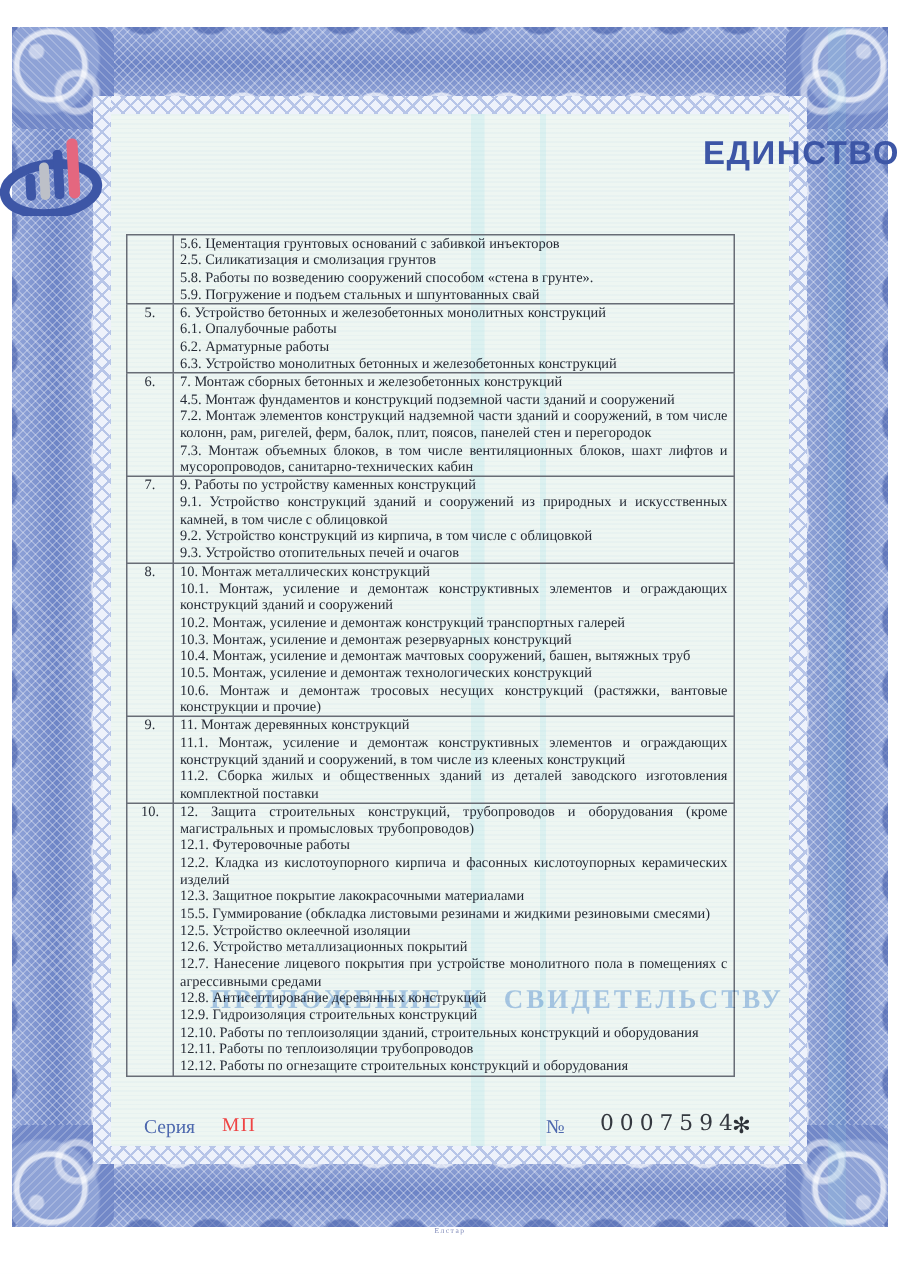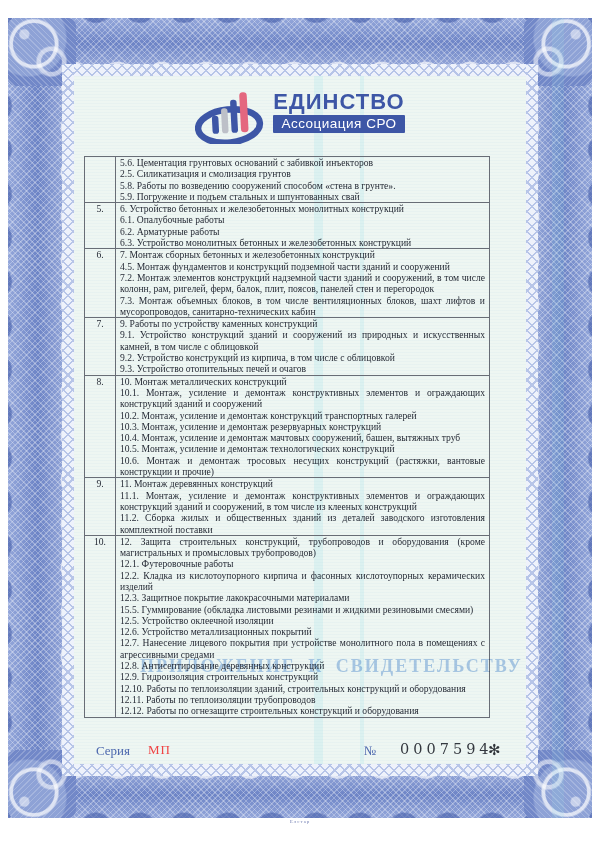"ЕДИНСТВО" .logo { justify-content: center -> space-between }
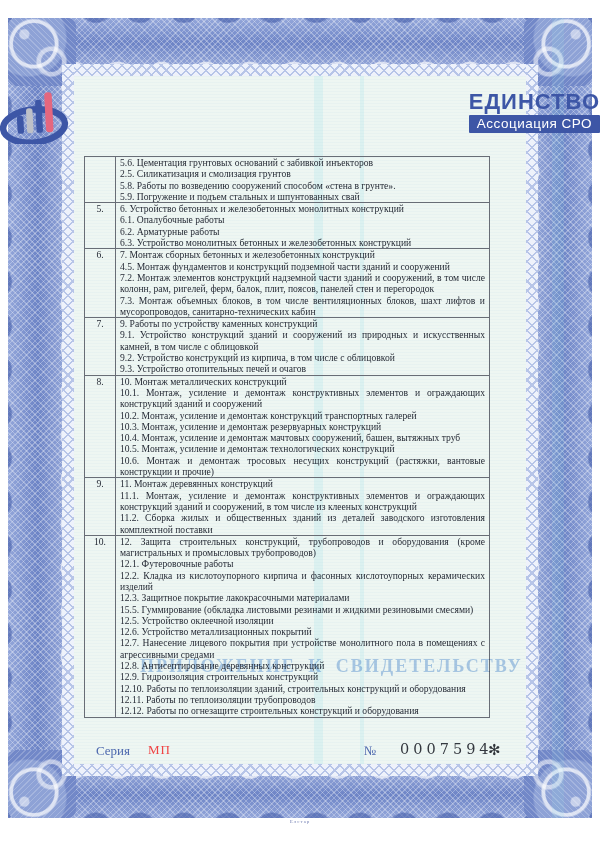"Ассоциация СРО" span.logo-subtitle { html: <span>Ассоциация СРО</span> -> none }
